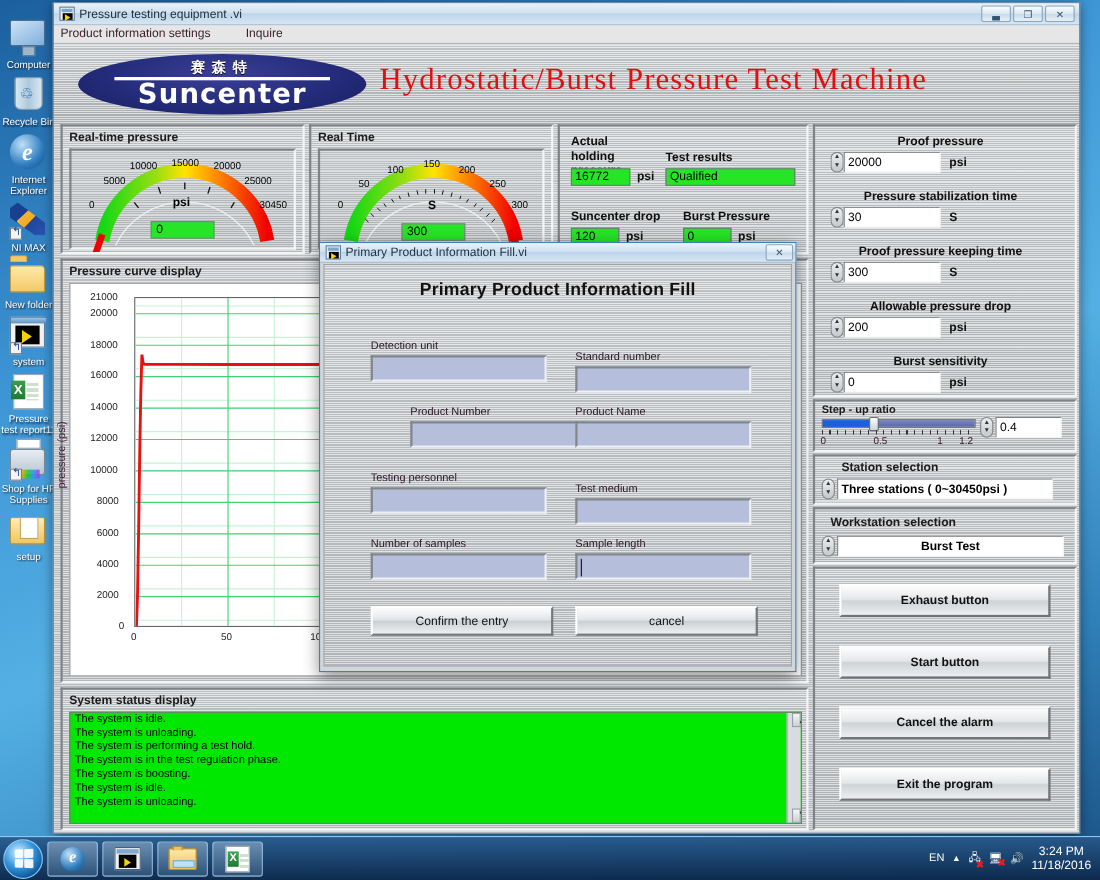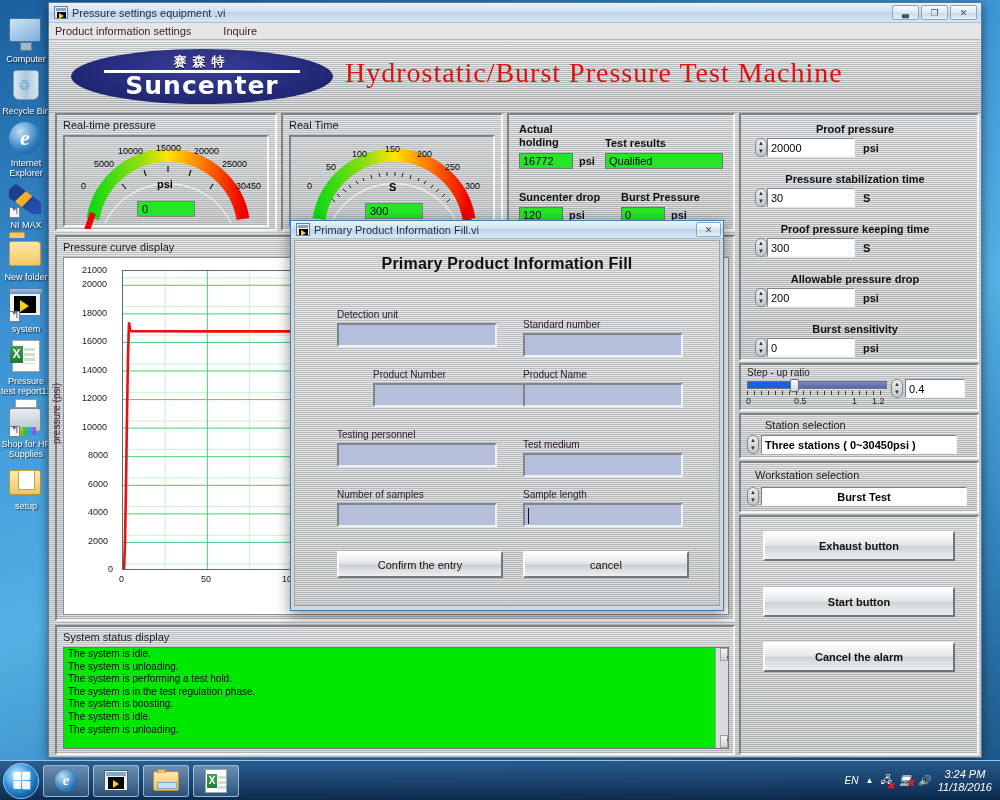"Pressure settings equipment .vi" div { text: settings -> testing }
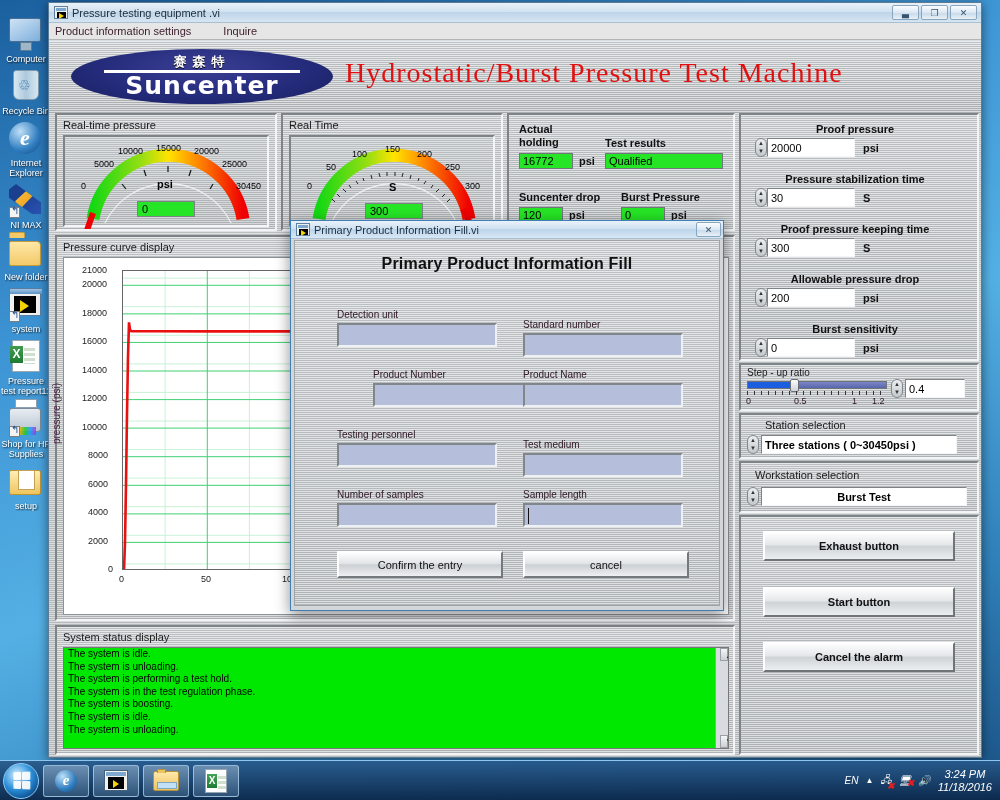"Real-time pressure" .lv-label { font-weight: normal -> bold }
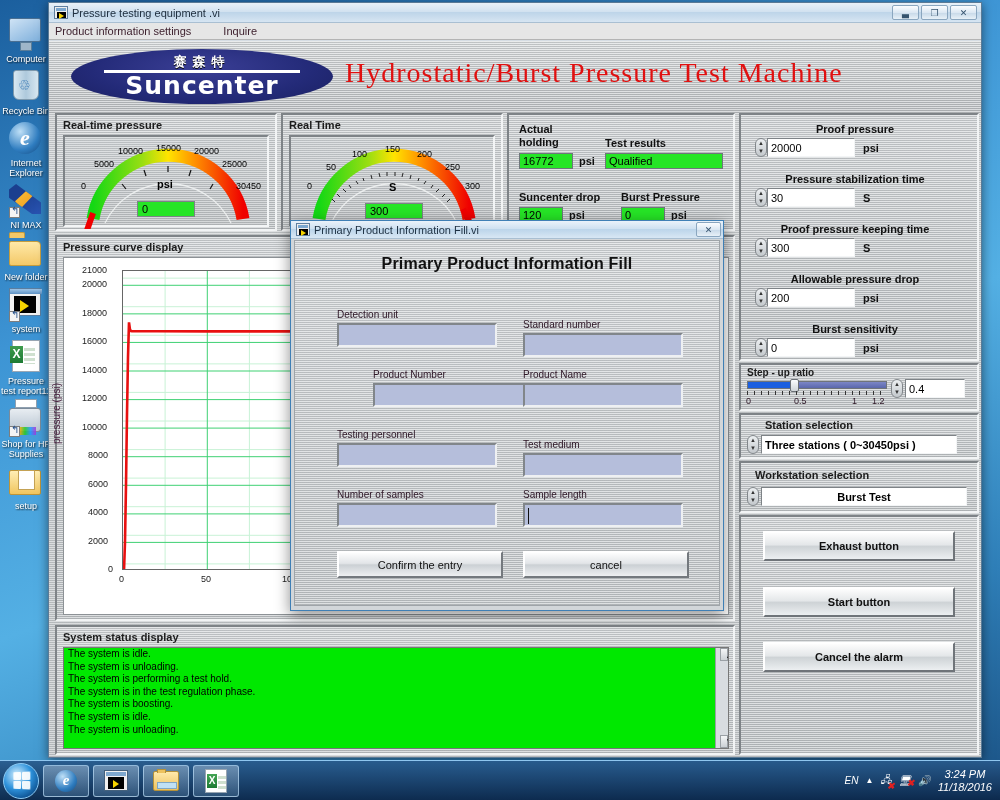"Exit the program" div.lv-btn { html: none -> <div> <span>Exit the program</span> </div> }
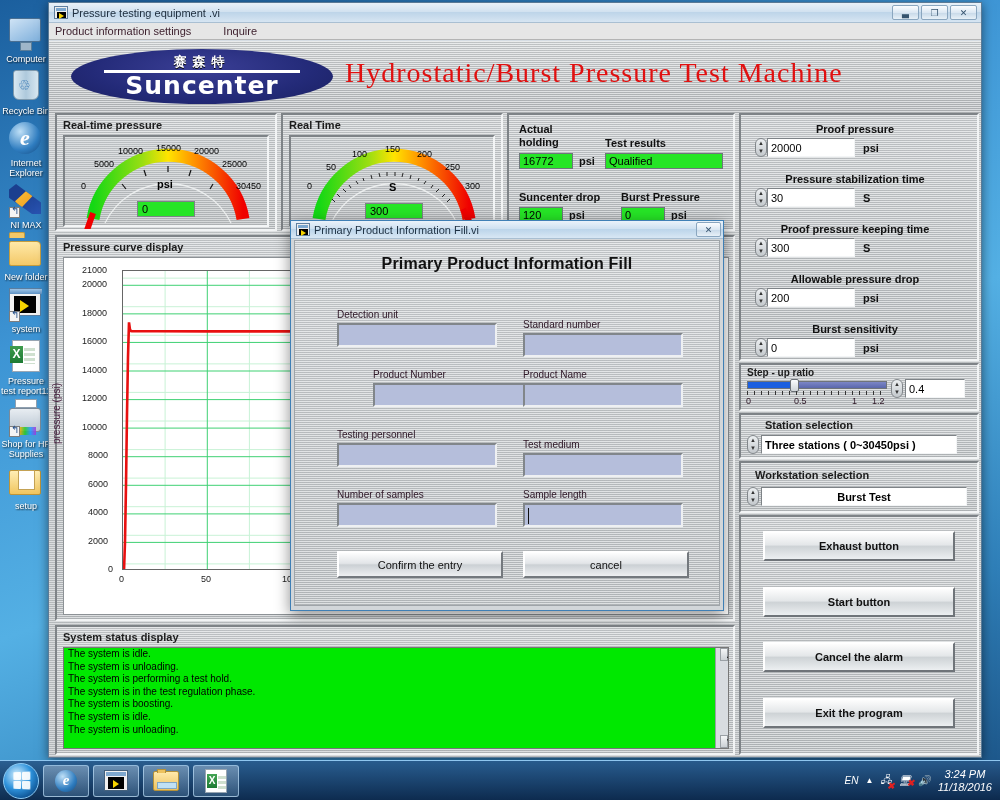"EN" #tray { font-style: italic -> none }
